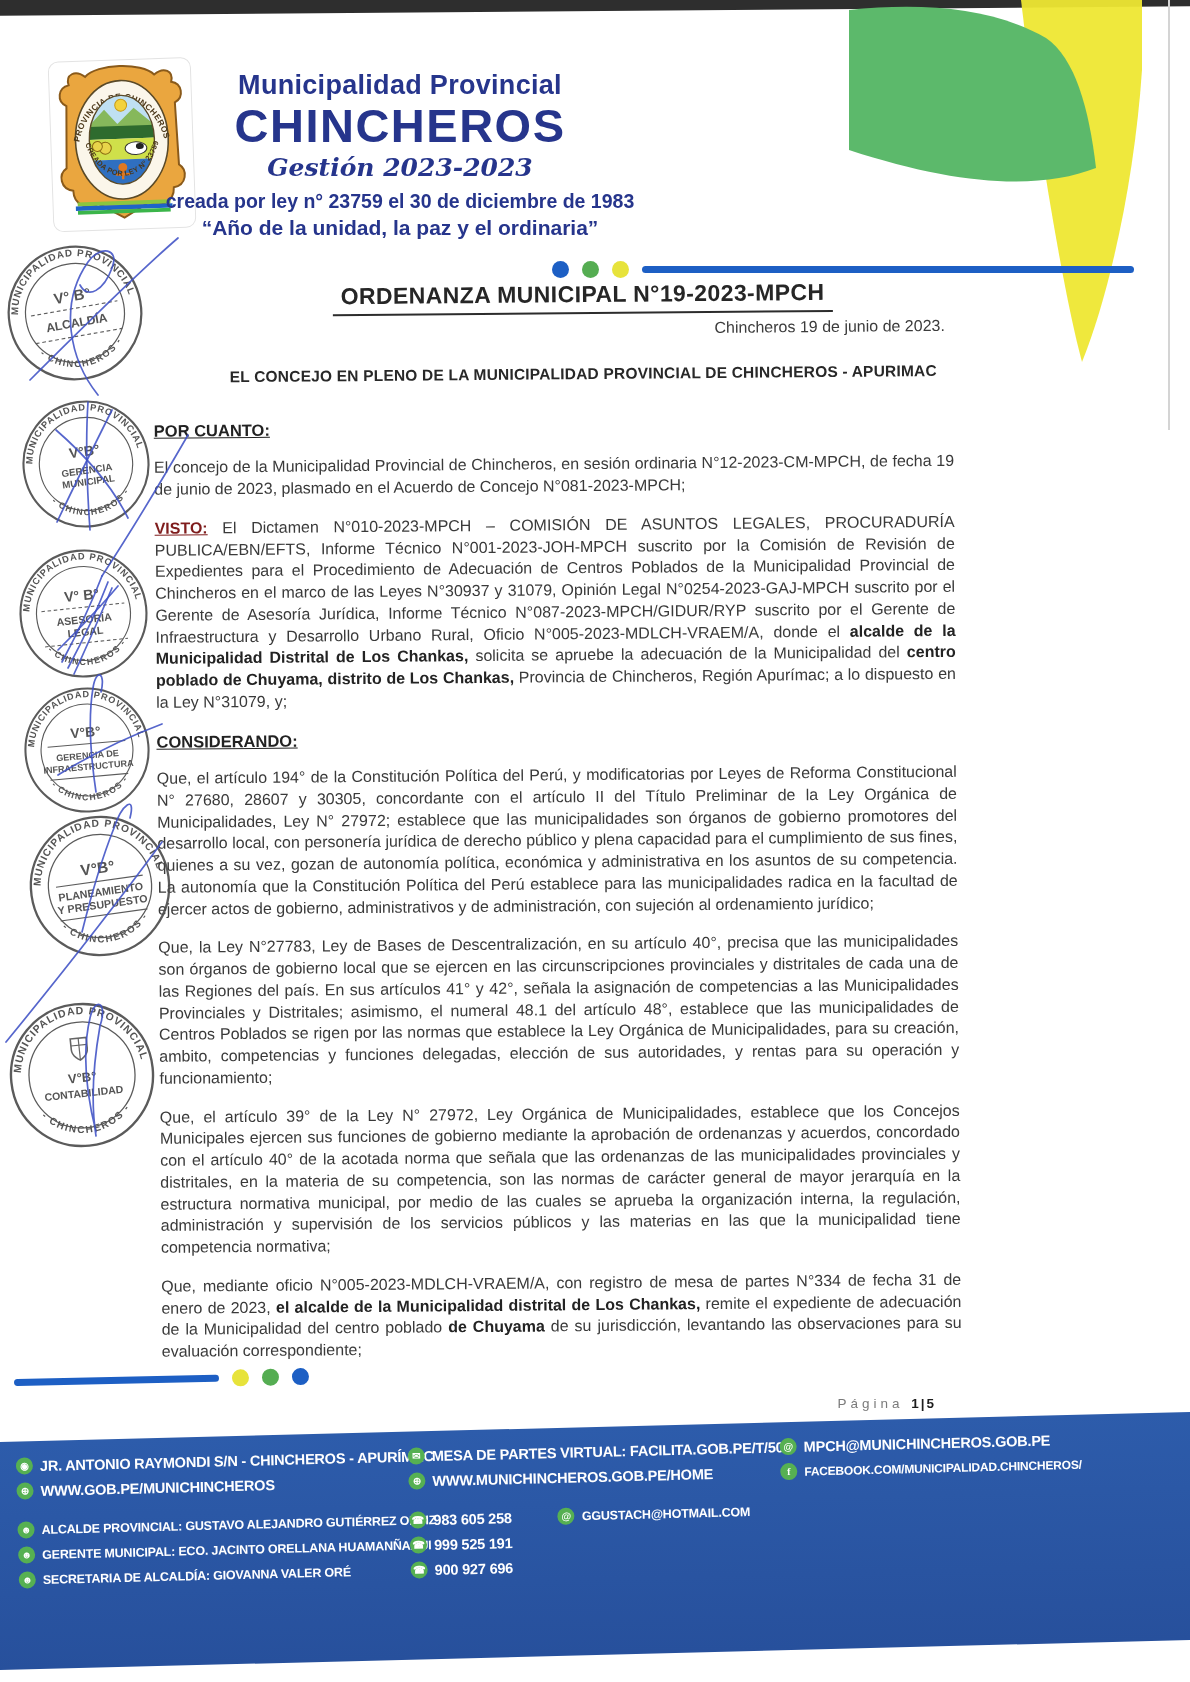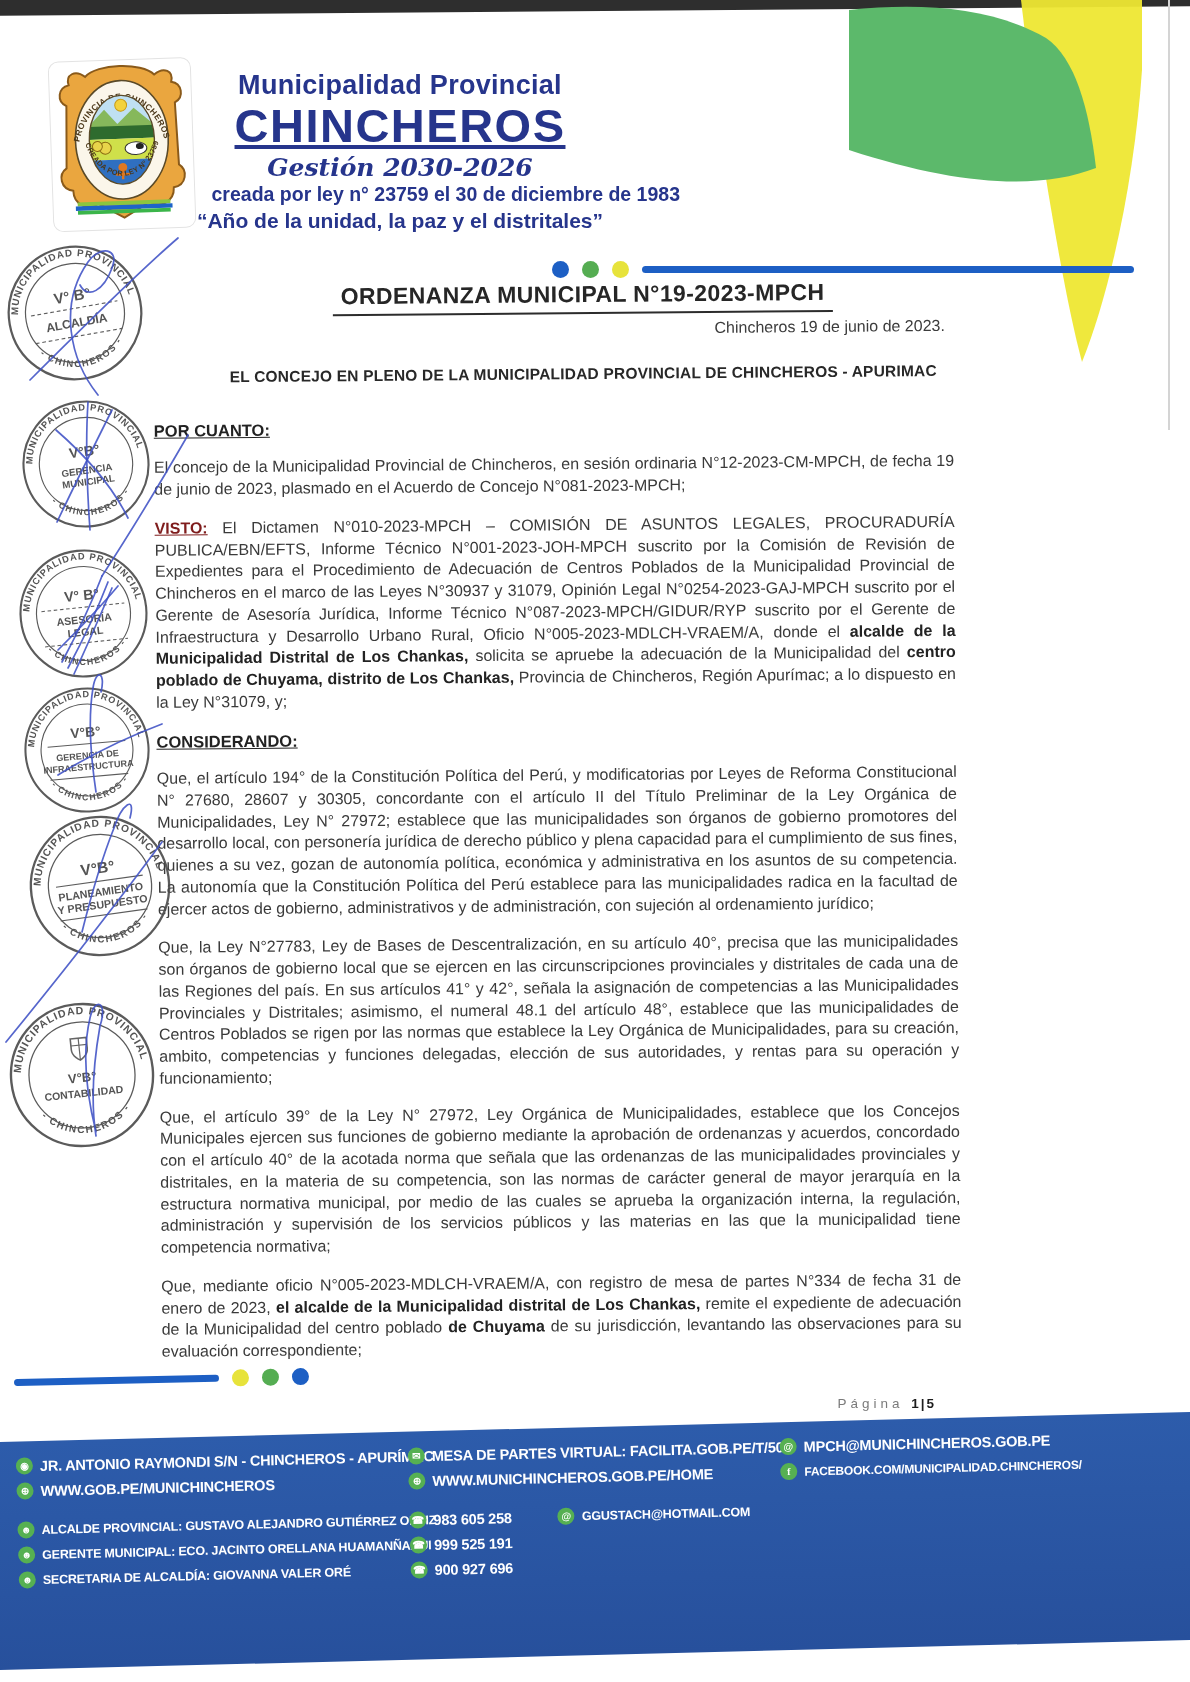"CHINCHEROS" .org-name { text-decoration: underline -> none }
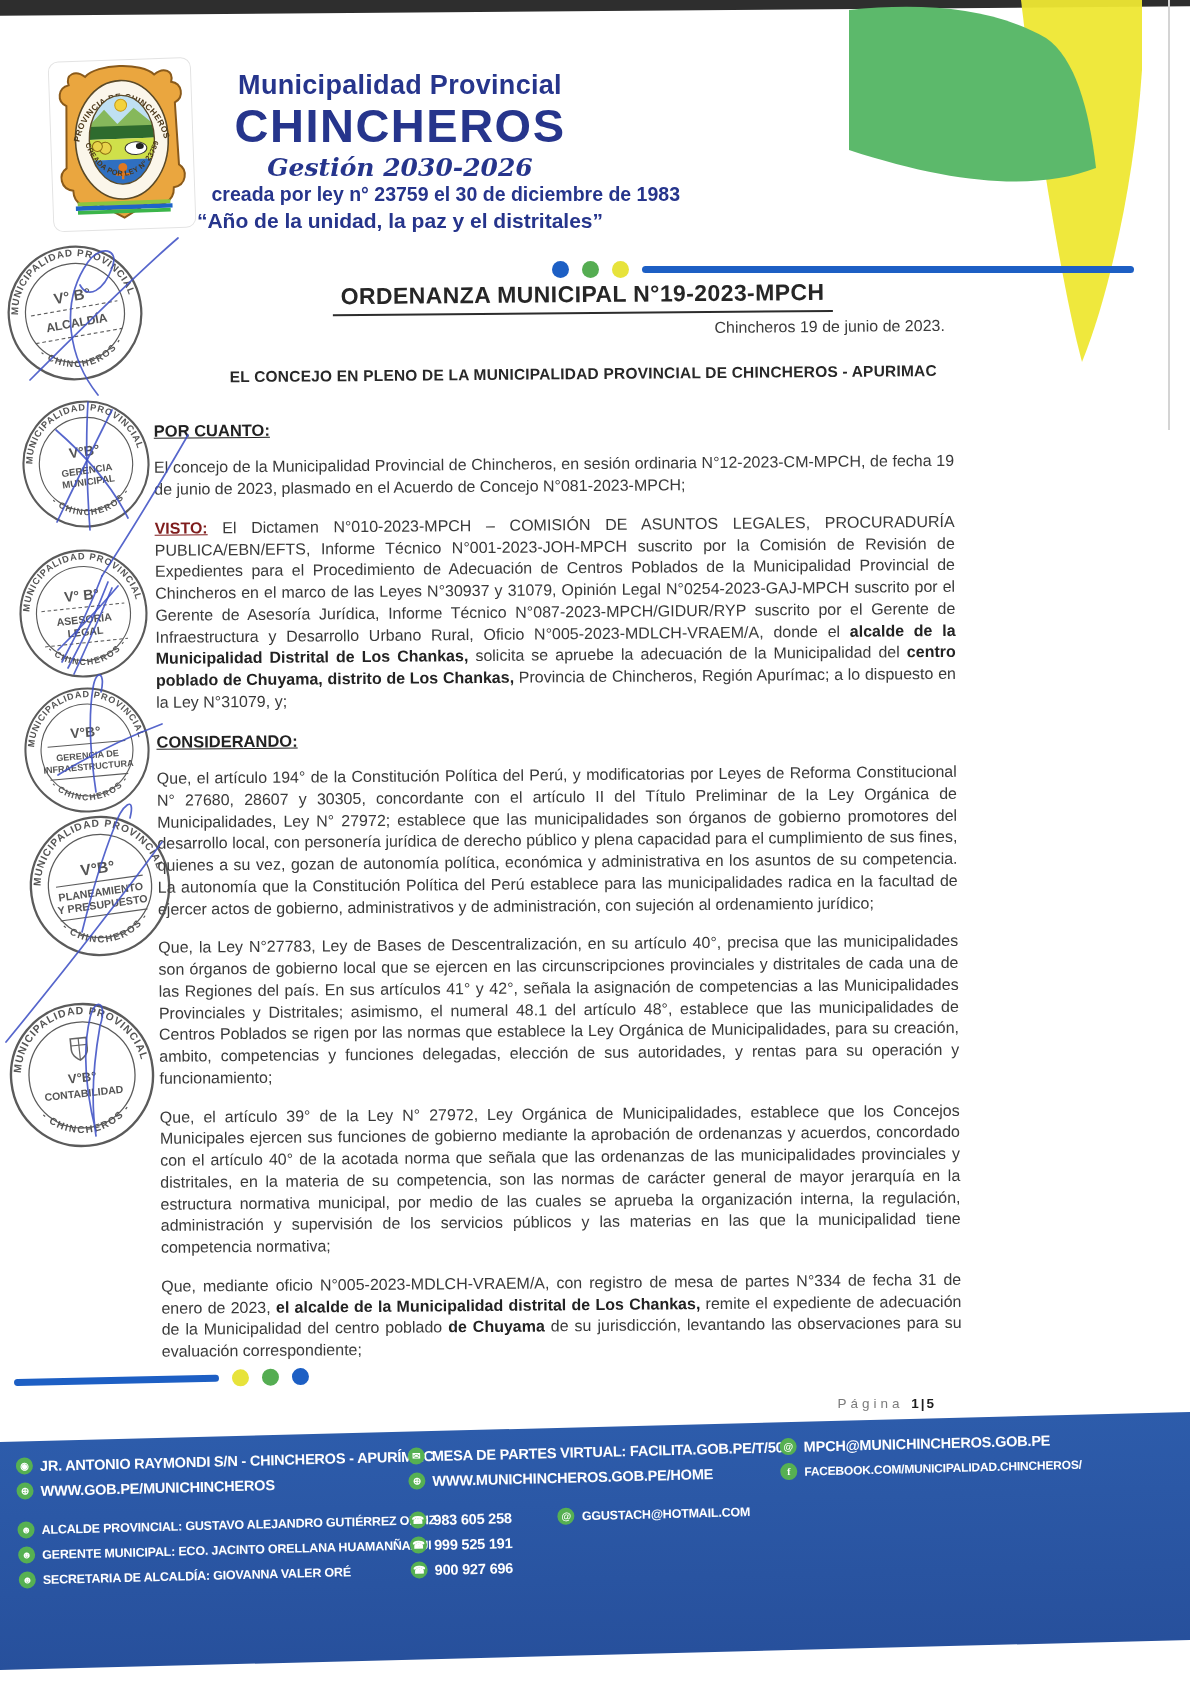"Gestión 2030-2026" div.mgmt { text: 2030-2026 -> 2023-2023 }
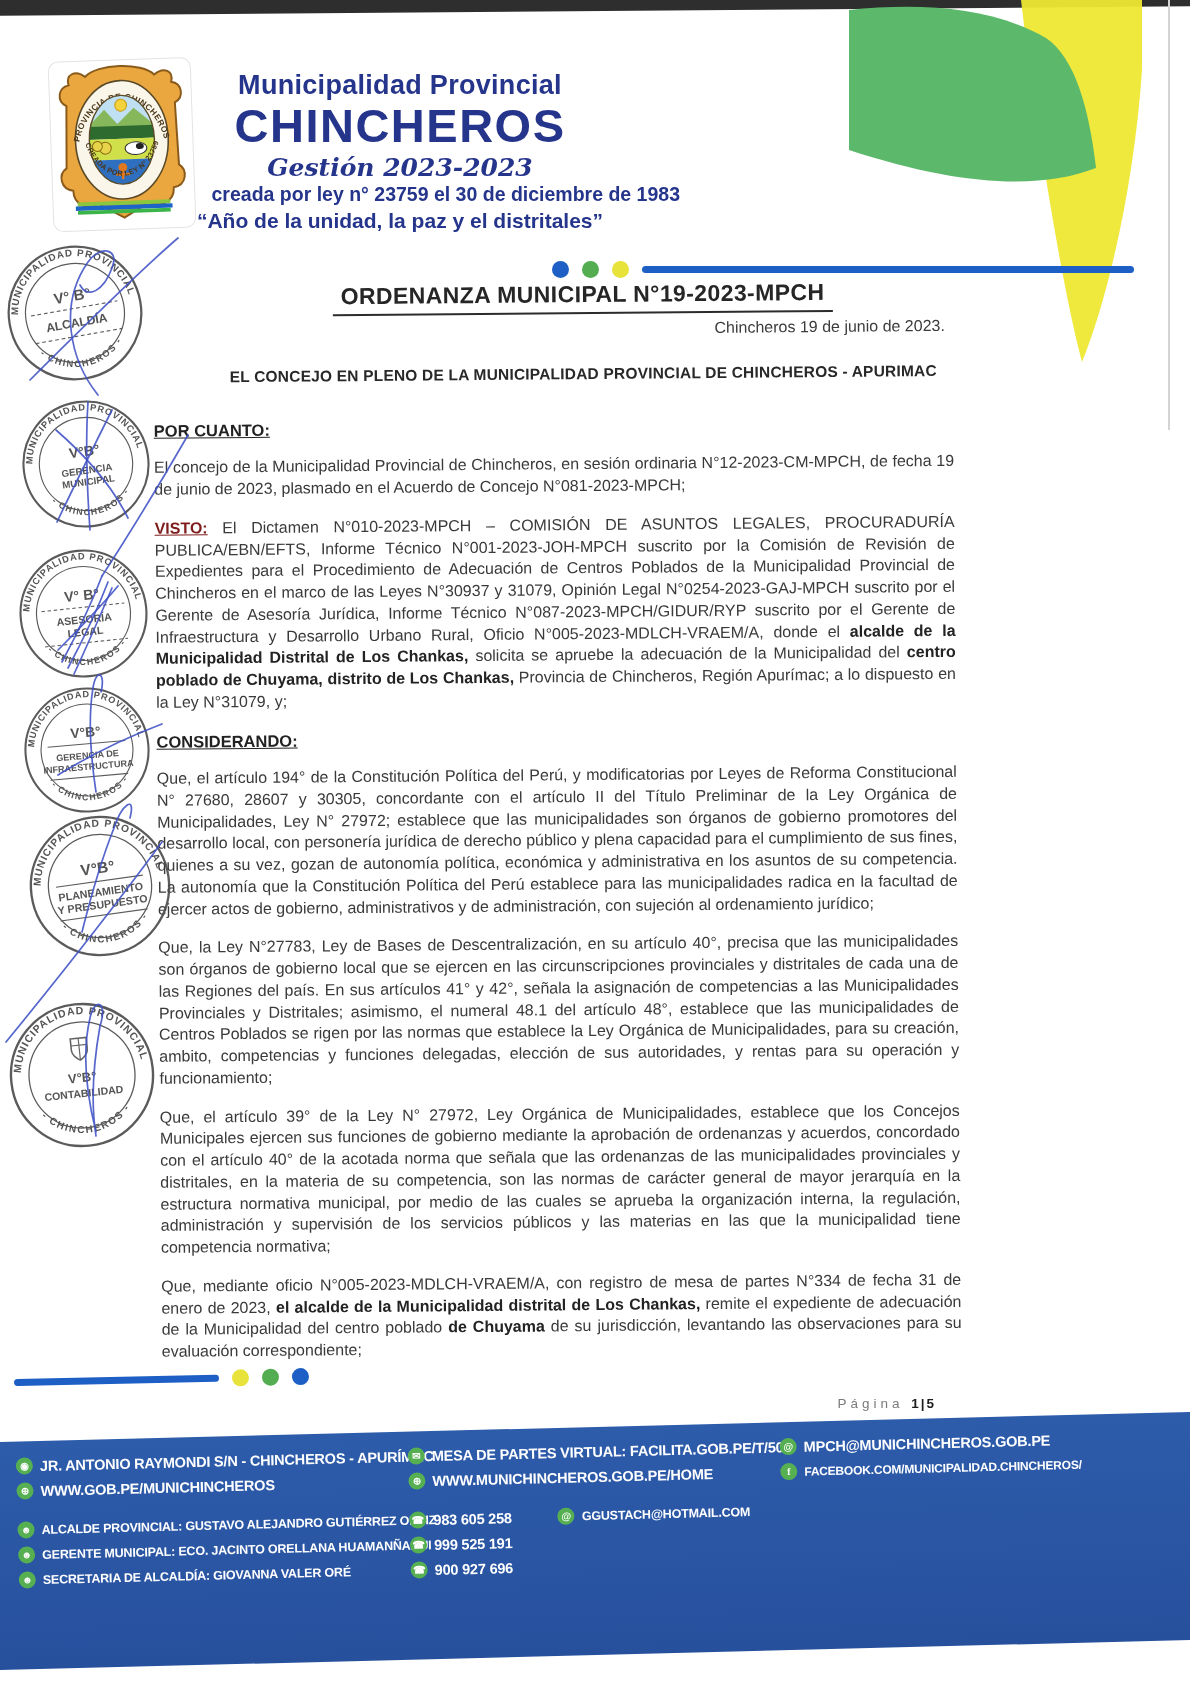"creada por ley n° 23759 el" .creation { margin-top: 1px -> 8px; text-align: right -> none }
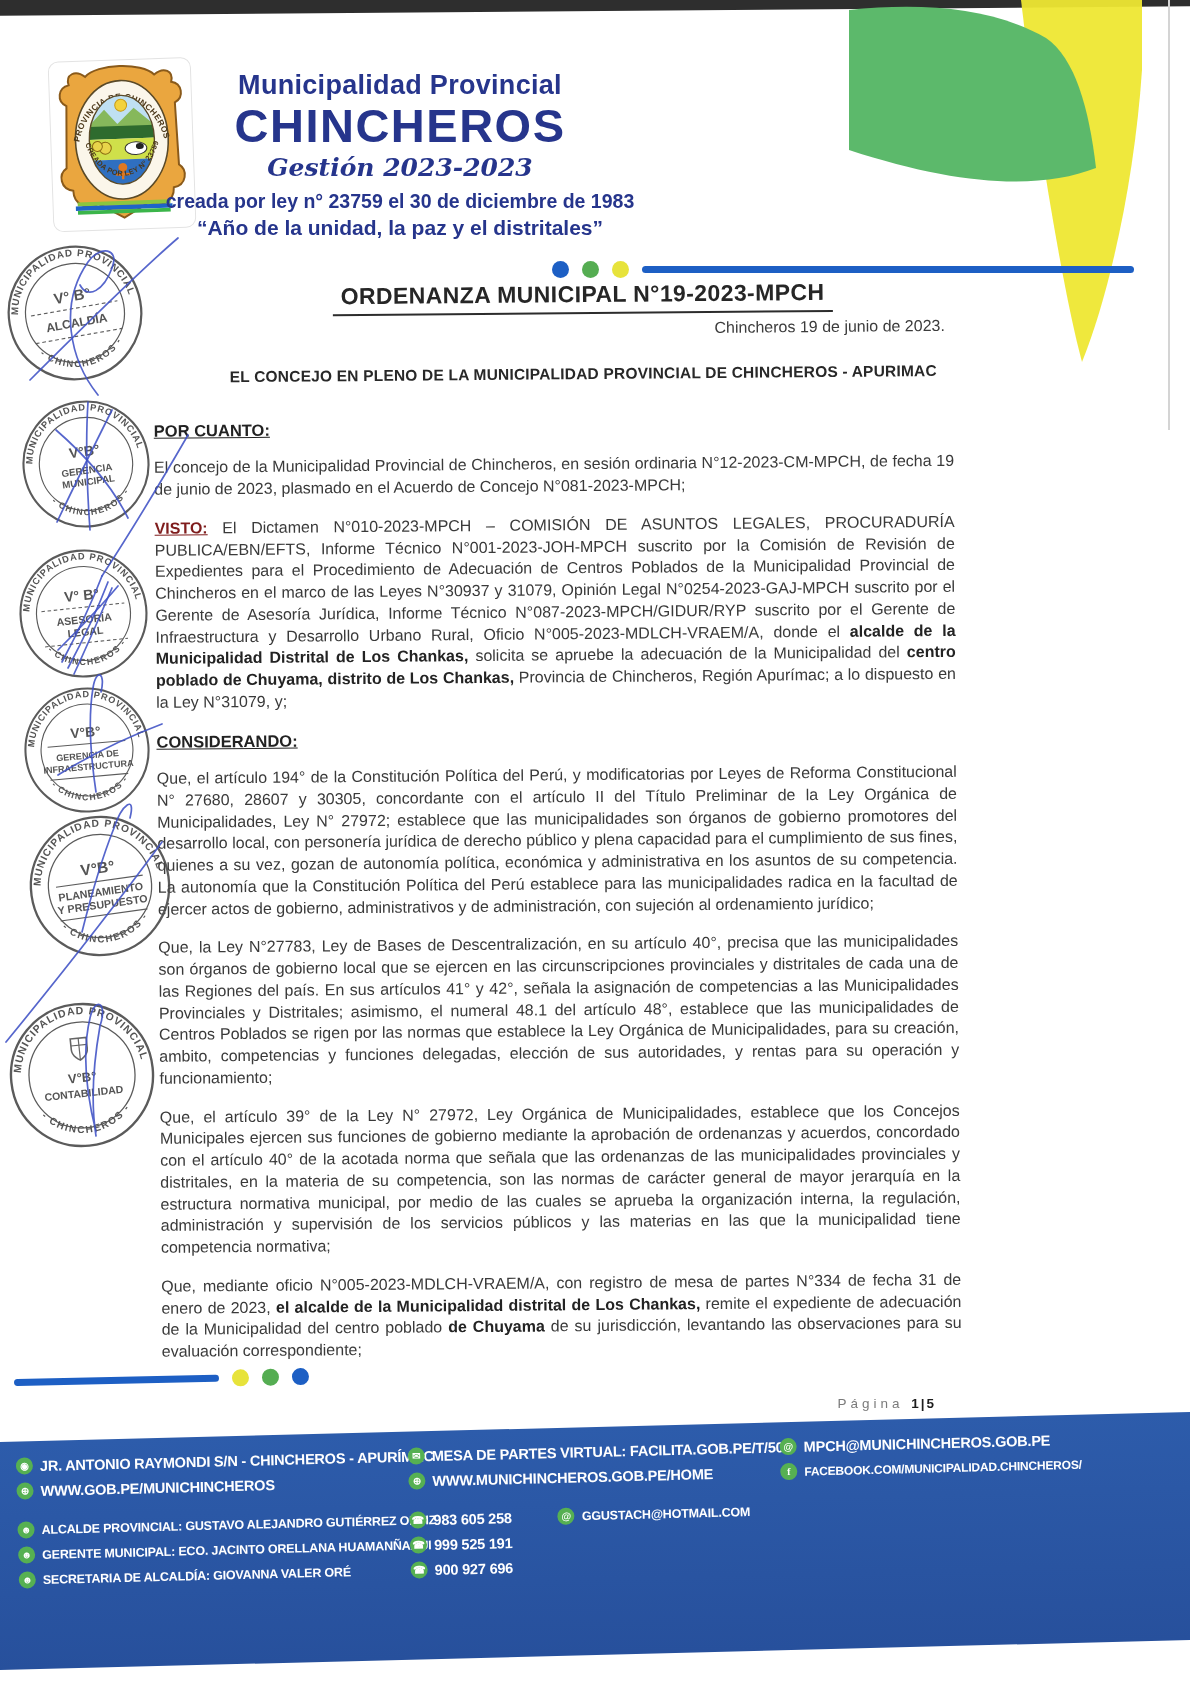"“Año de la unidad, la" div.slogan { text: distritales -> ordinaria }
